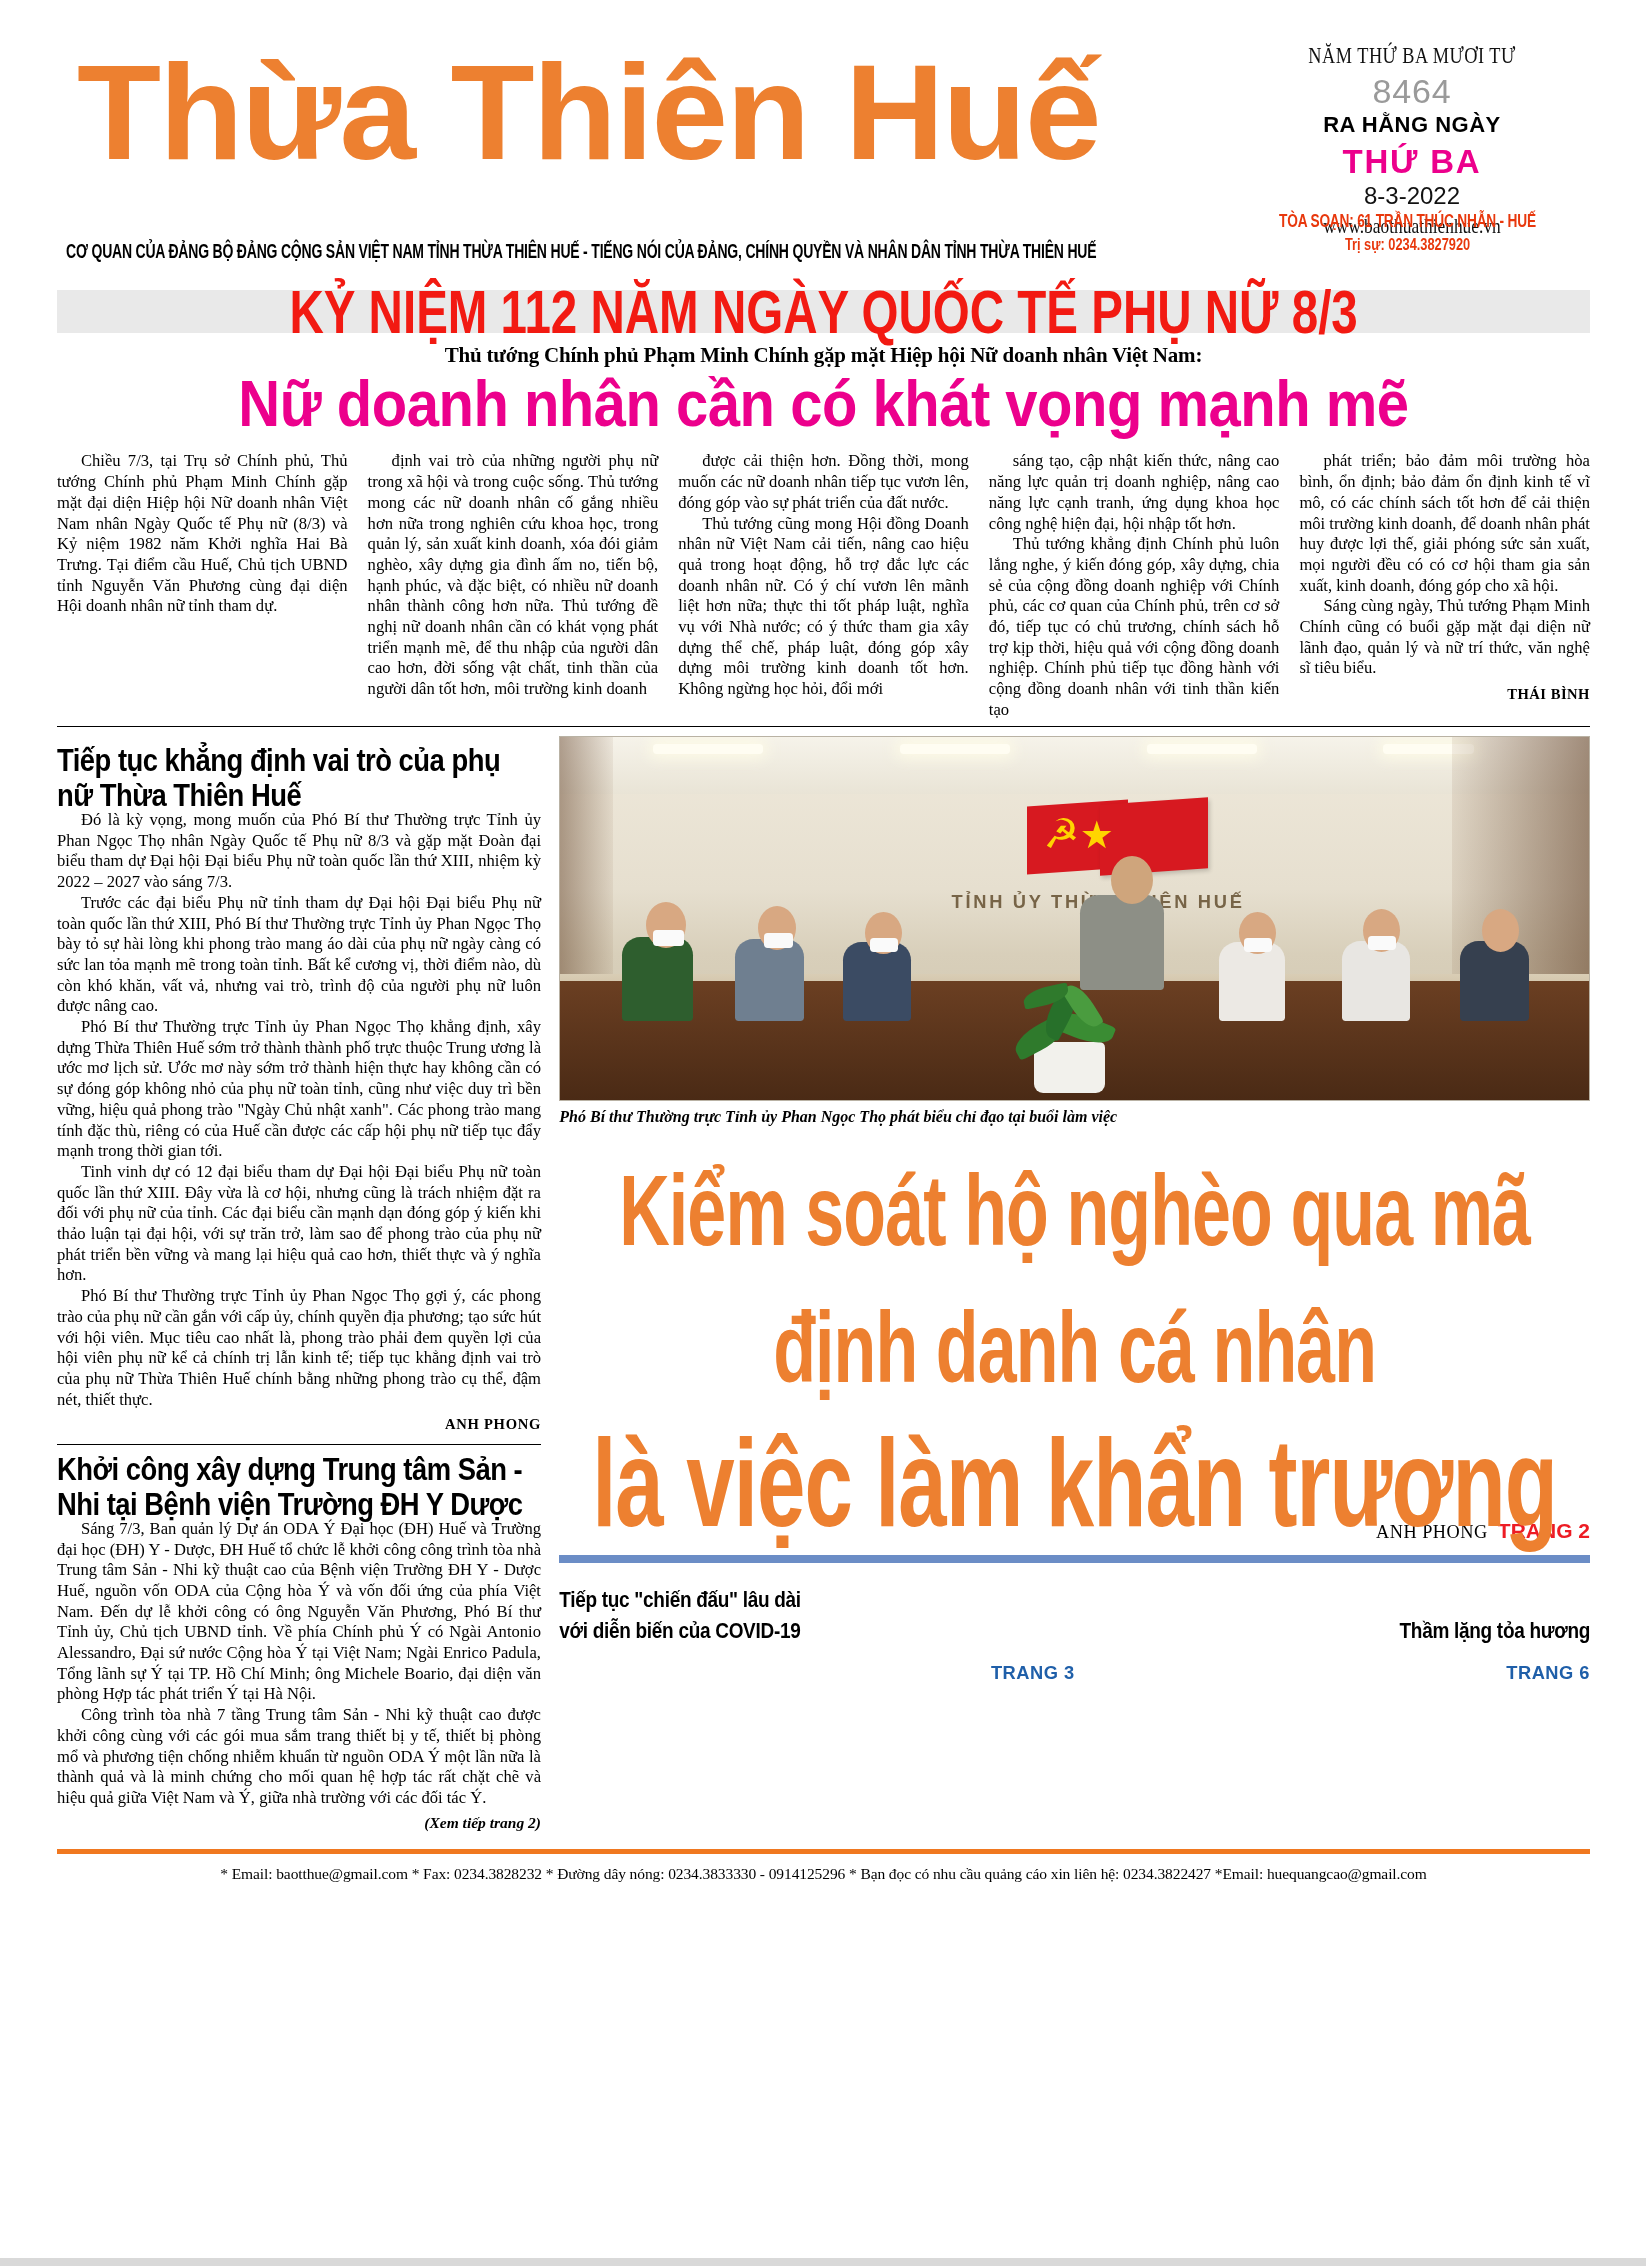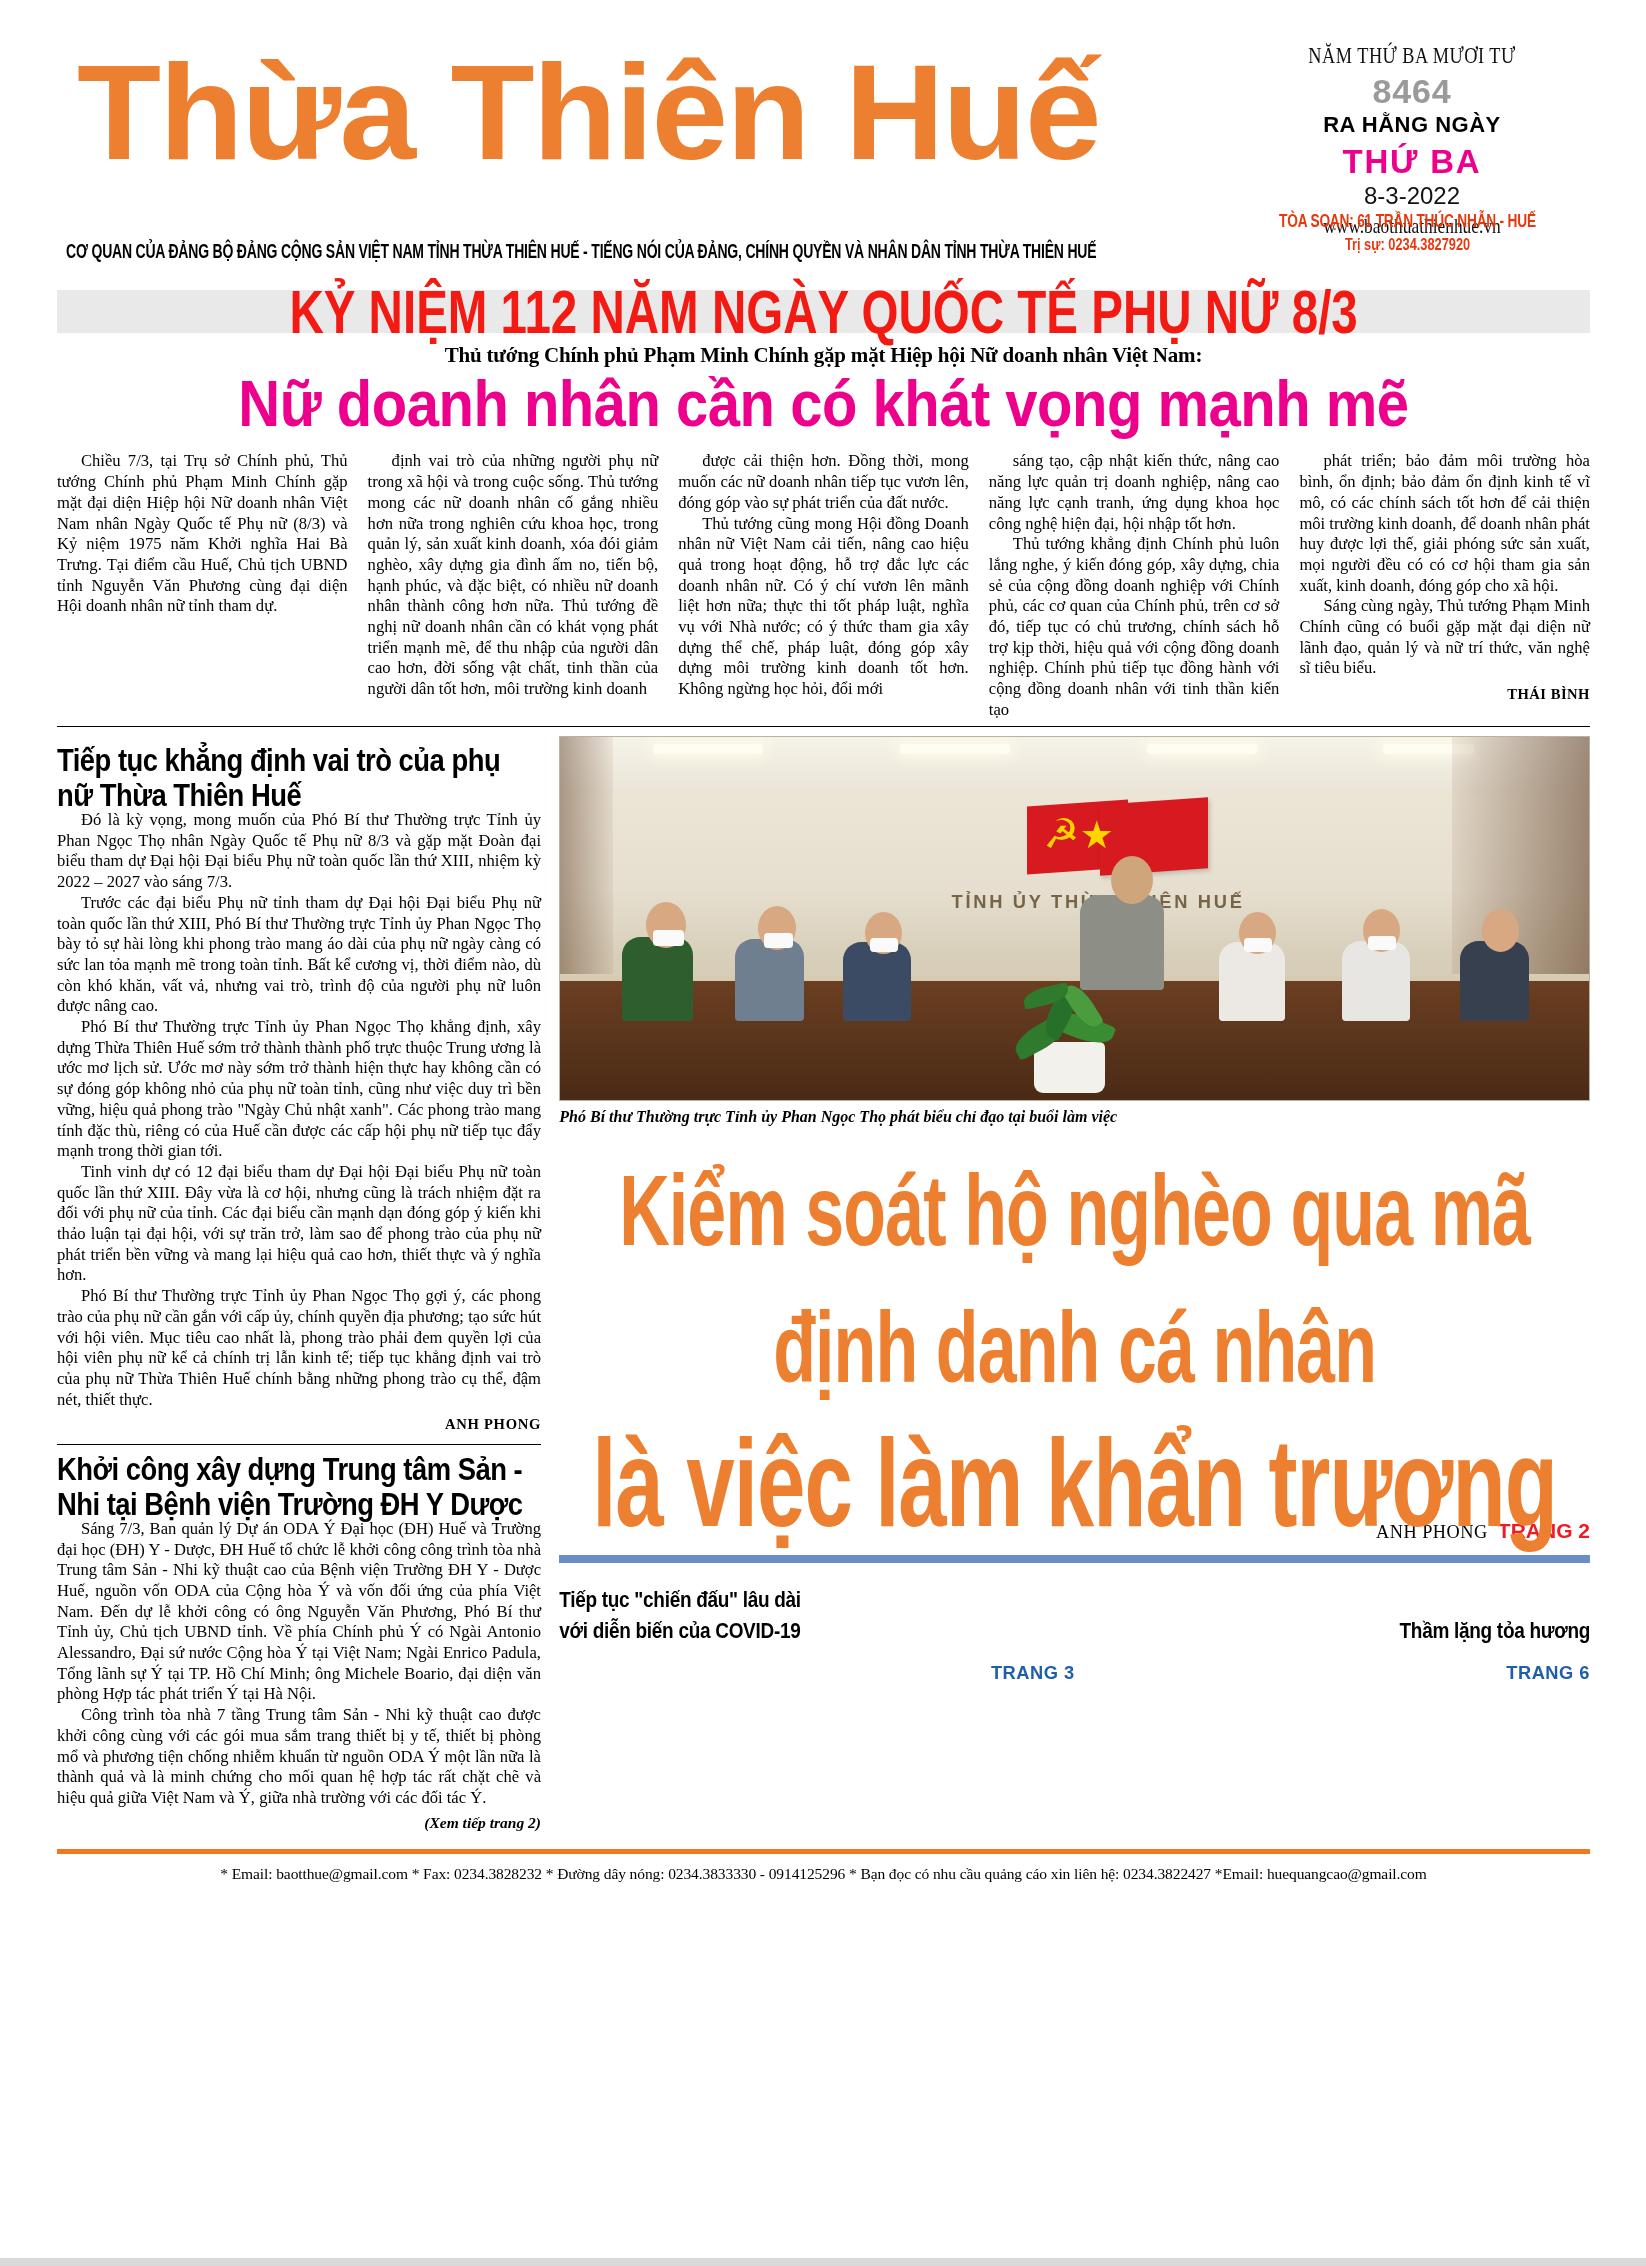"8464" .mr-issue { font-weight: bold -> normal }
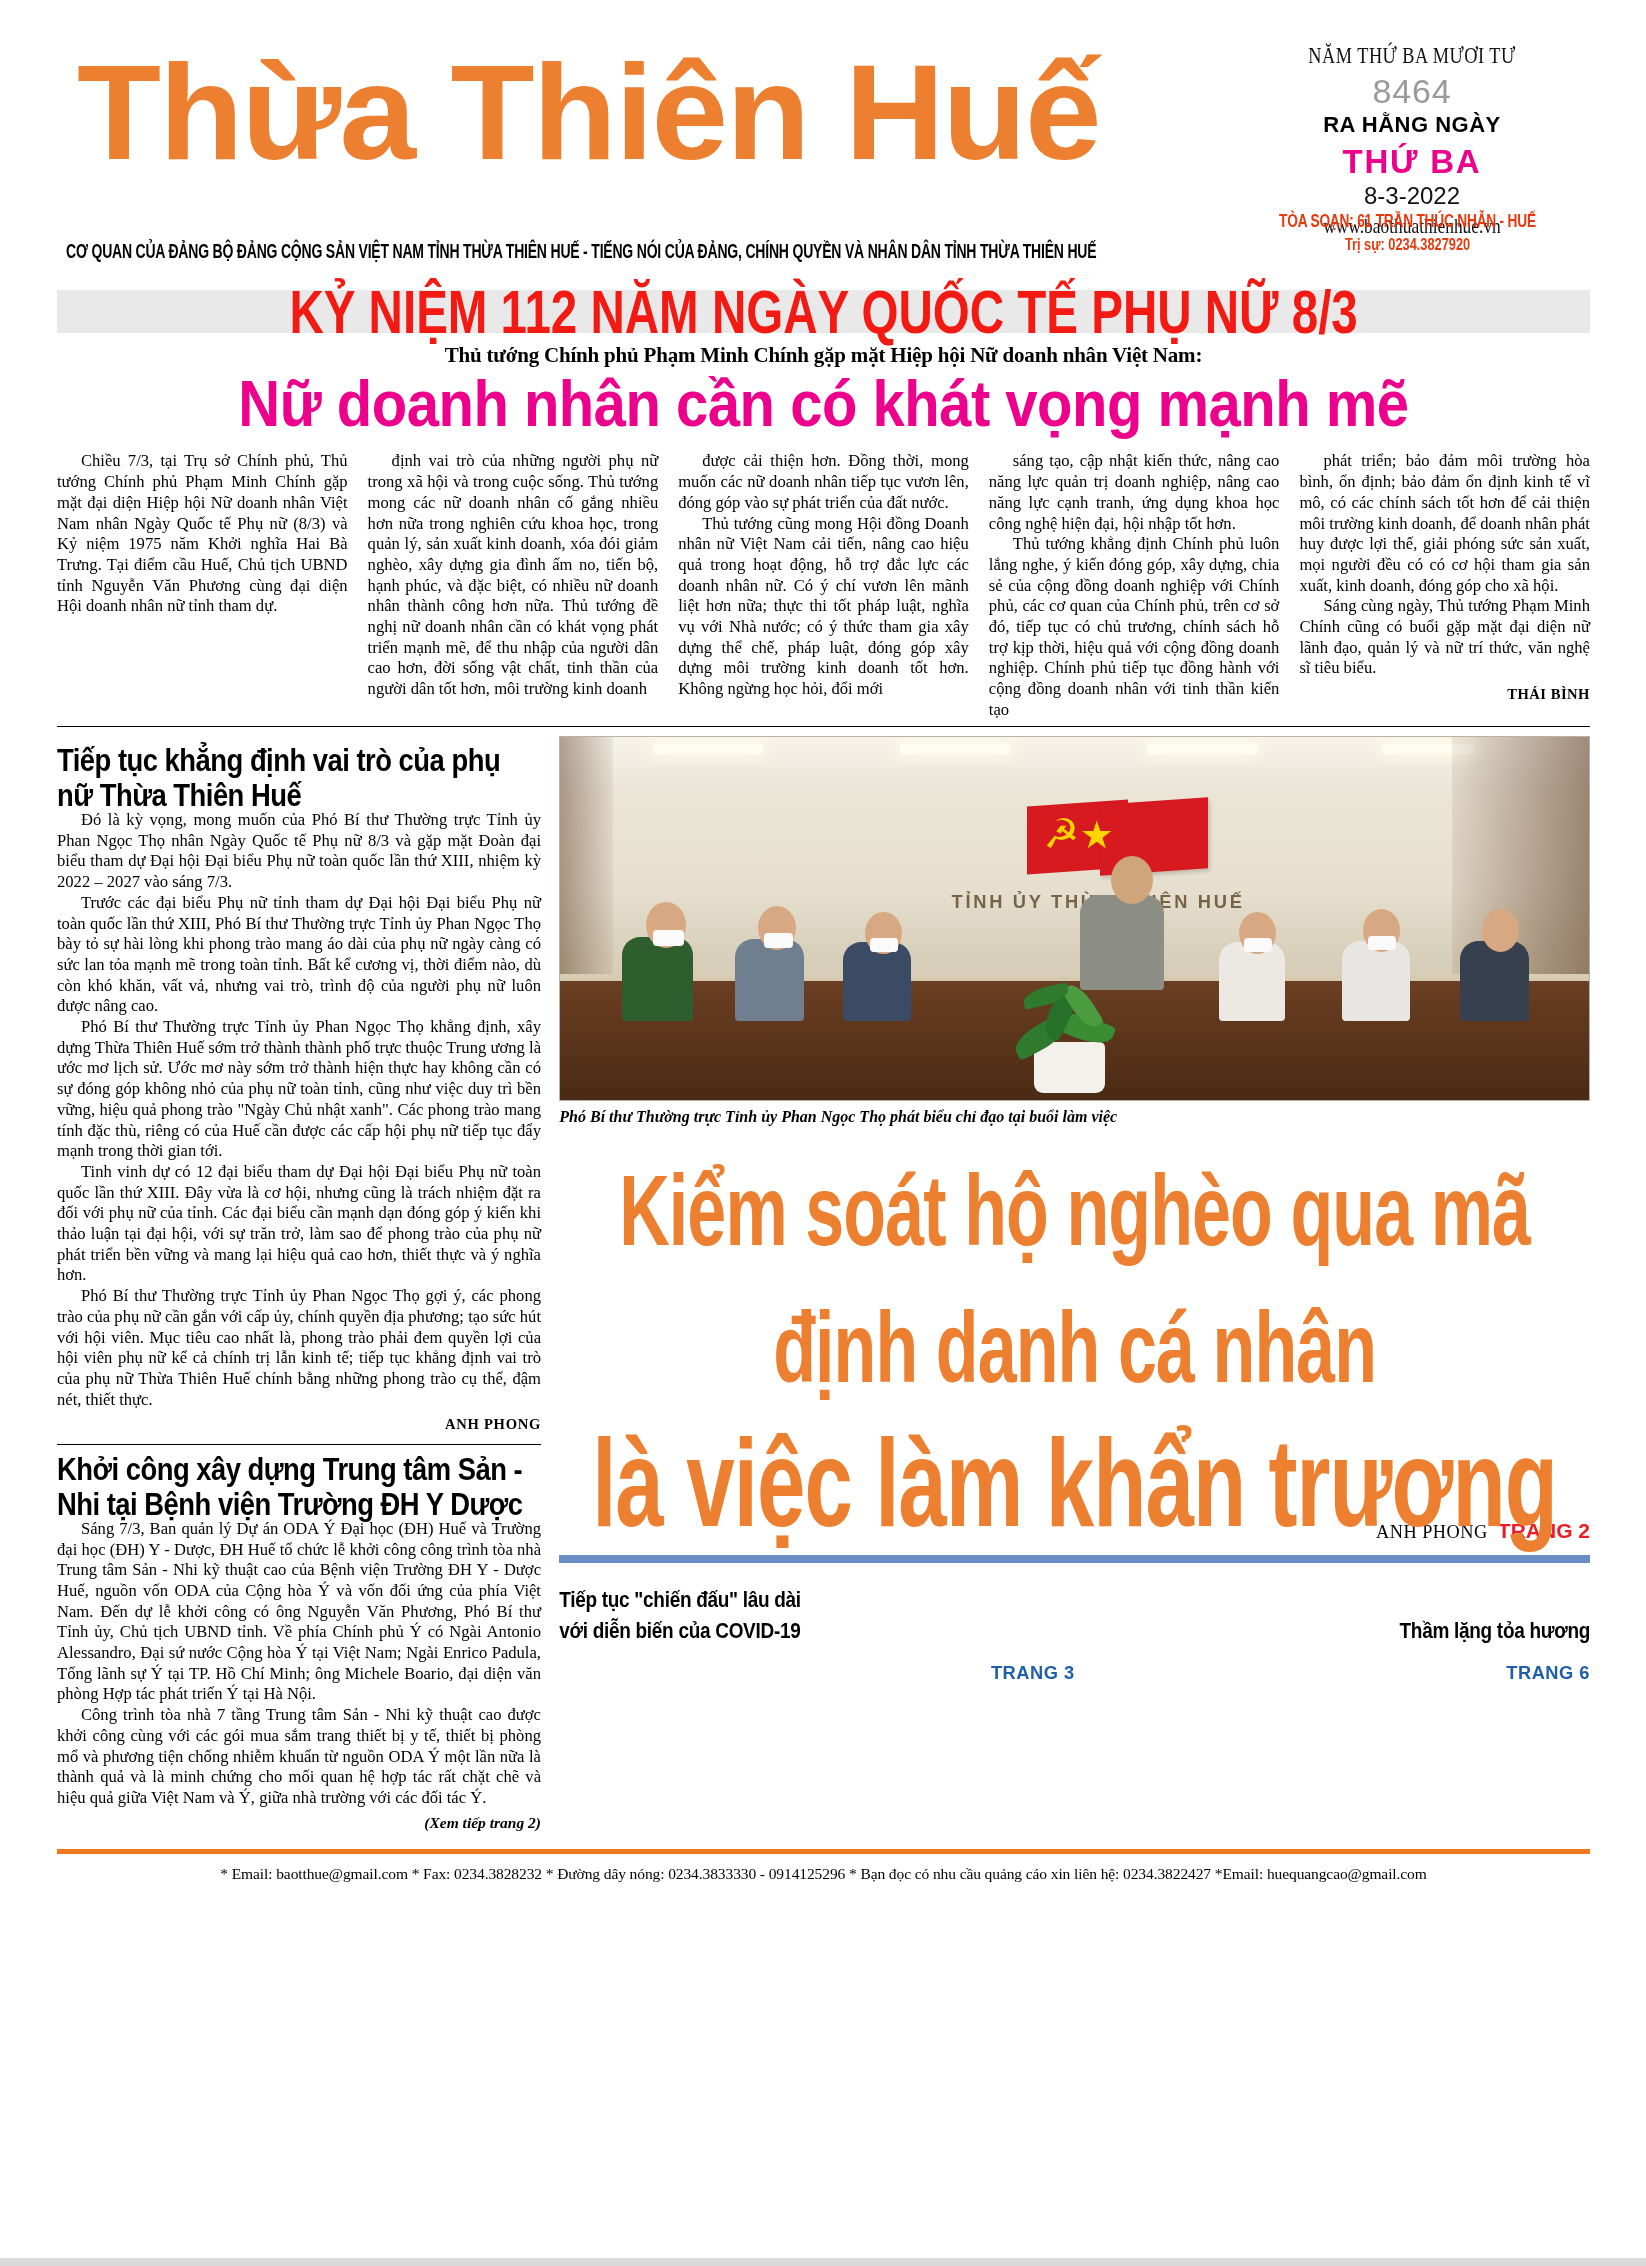"Chiều 7/3, tại Trụ sở" p { text: 1975 -> 1982 }
